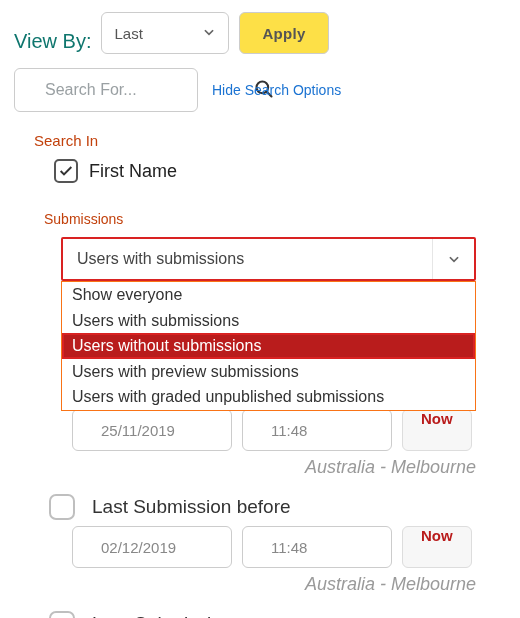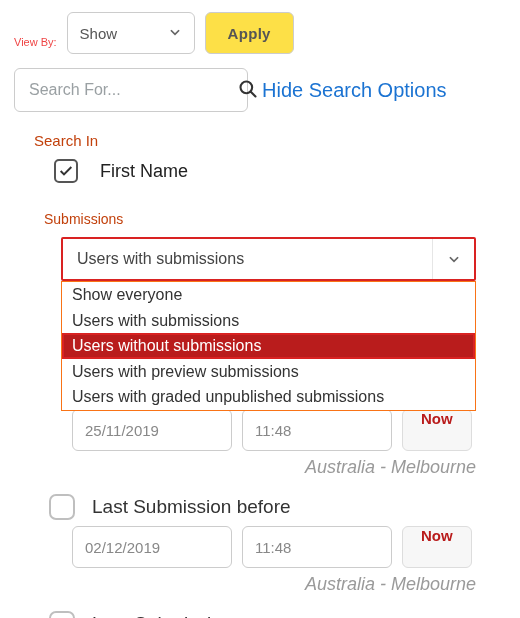"View By:" .label-plain { color: #ef4444 -> #0f766e; font-size: 11px -> 20px }
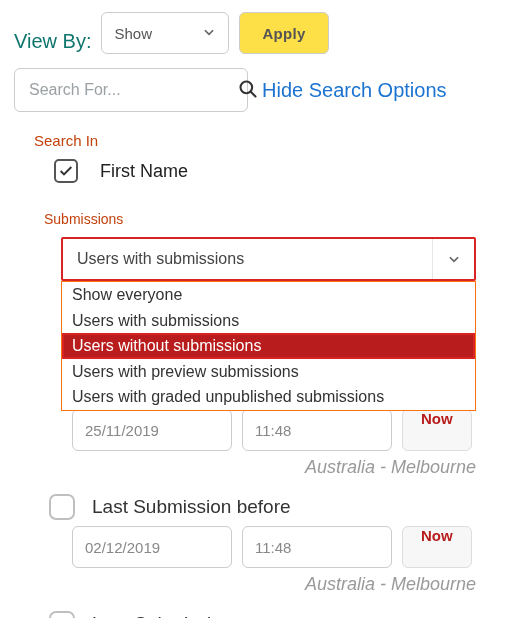"Show" span { text: Show -> Last }
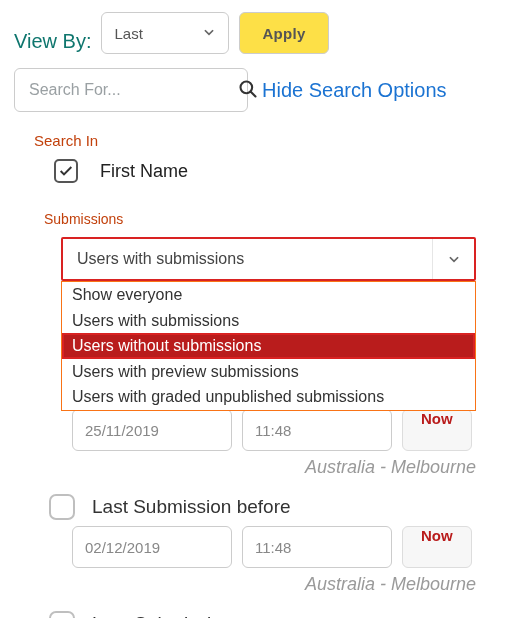"Search For..." .input { padding: 0 10px 0 12px -> 0 10px 0 28px; width: 234px -> 184px }
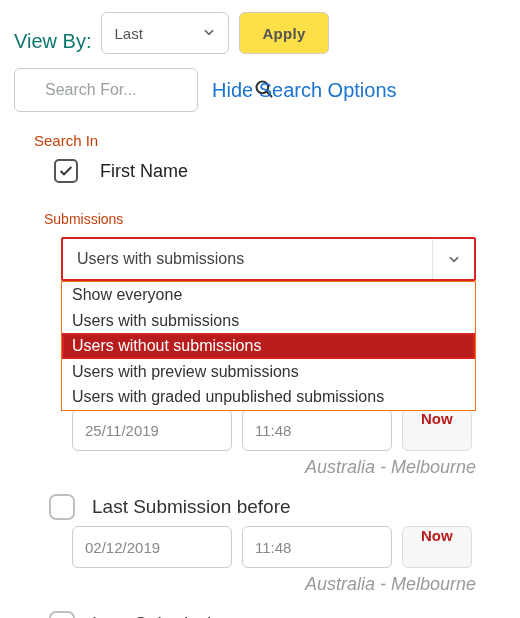"Hide Search Options" .link { font-size: 20px -> 14px }
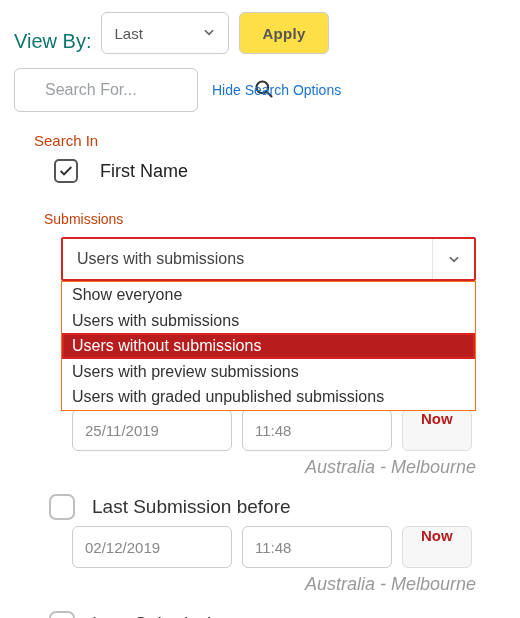"First Name" .cbrow { gap: 22px -> 11px }
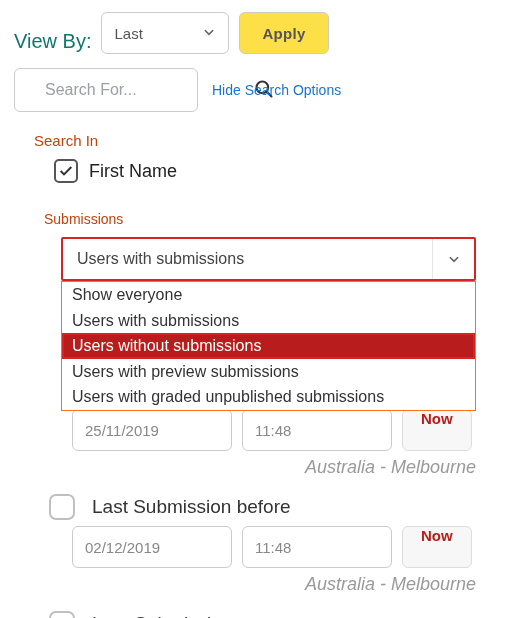"25/11/2019" .input-sm { padding: 0 12px -> 0 28px }
